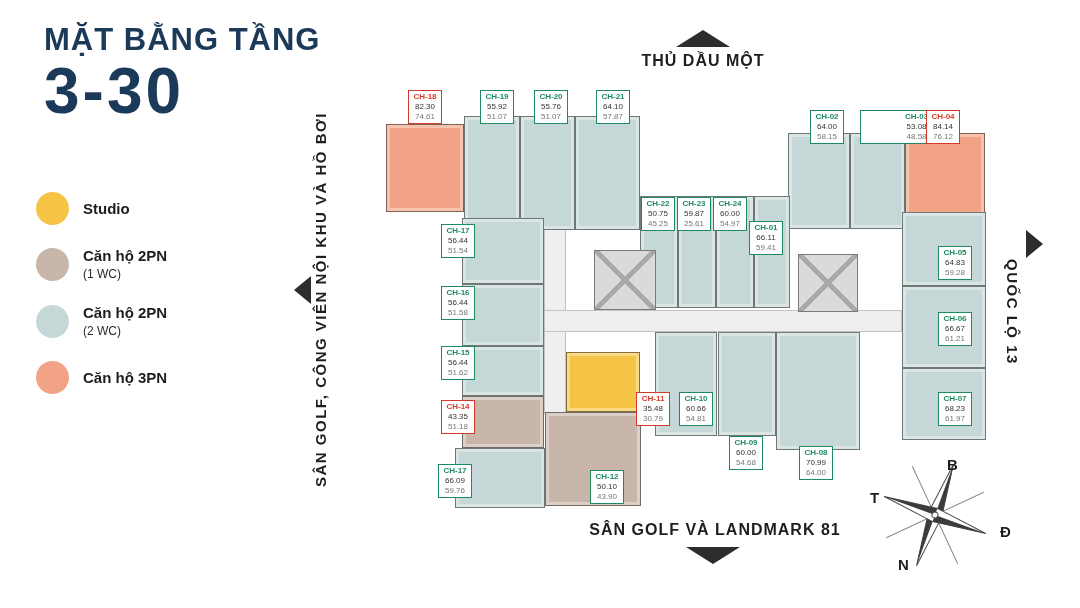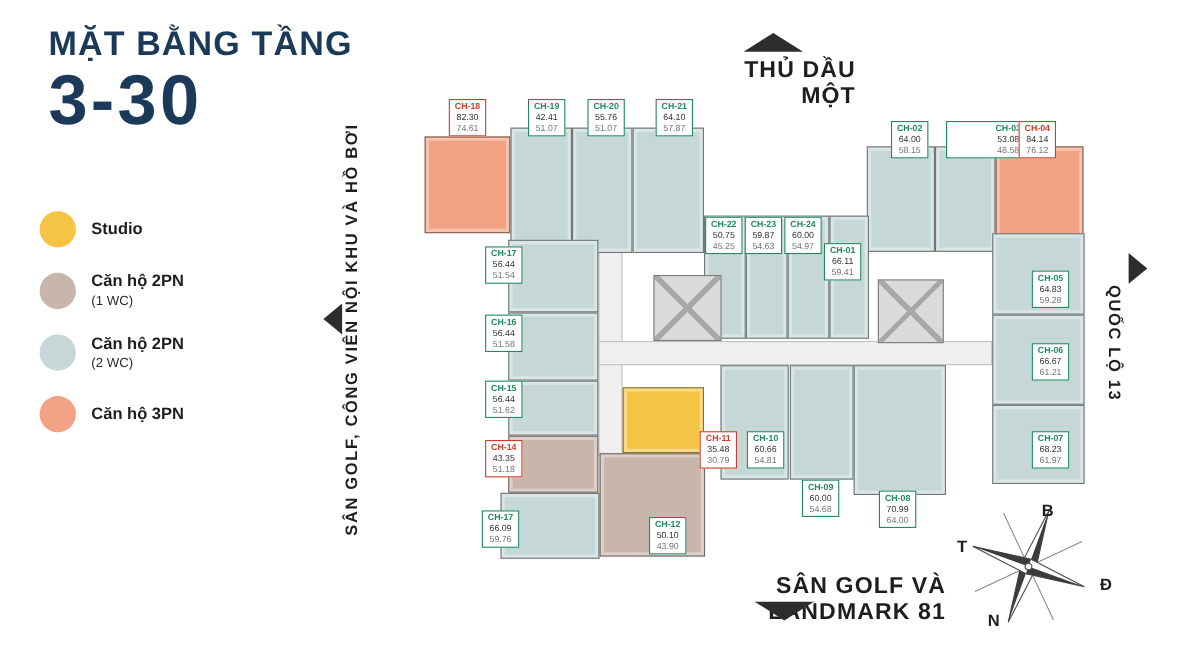"THỦ DẦU MỘT" .dir-text { font-size: 21px -> 16px; text-align: right -> center }
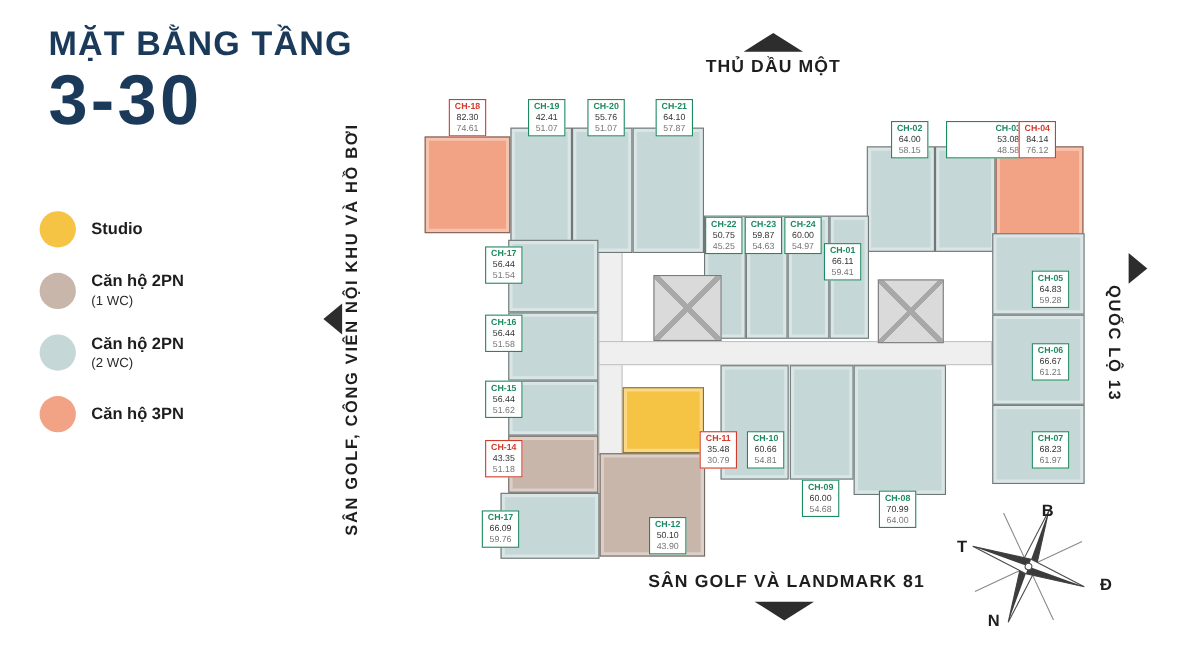"42.41" span.unit-a1 { text: 42.41 -> 55.92 }
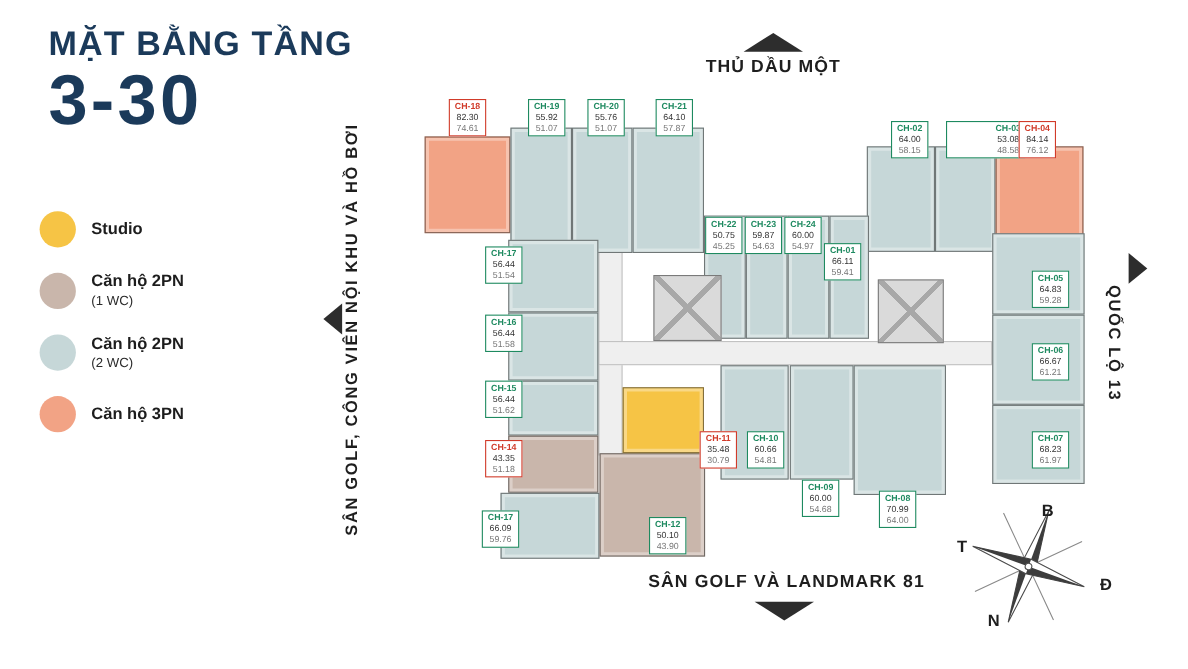"54.63" span.unit-a2 { text: 54.63 -> 25.61 }
